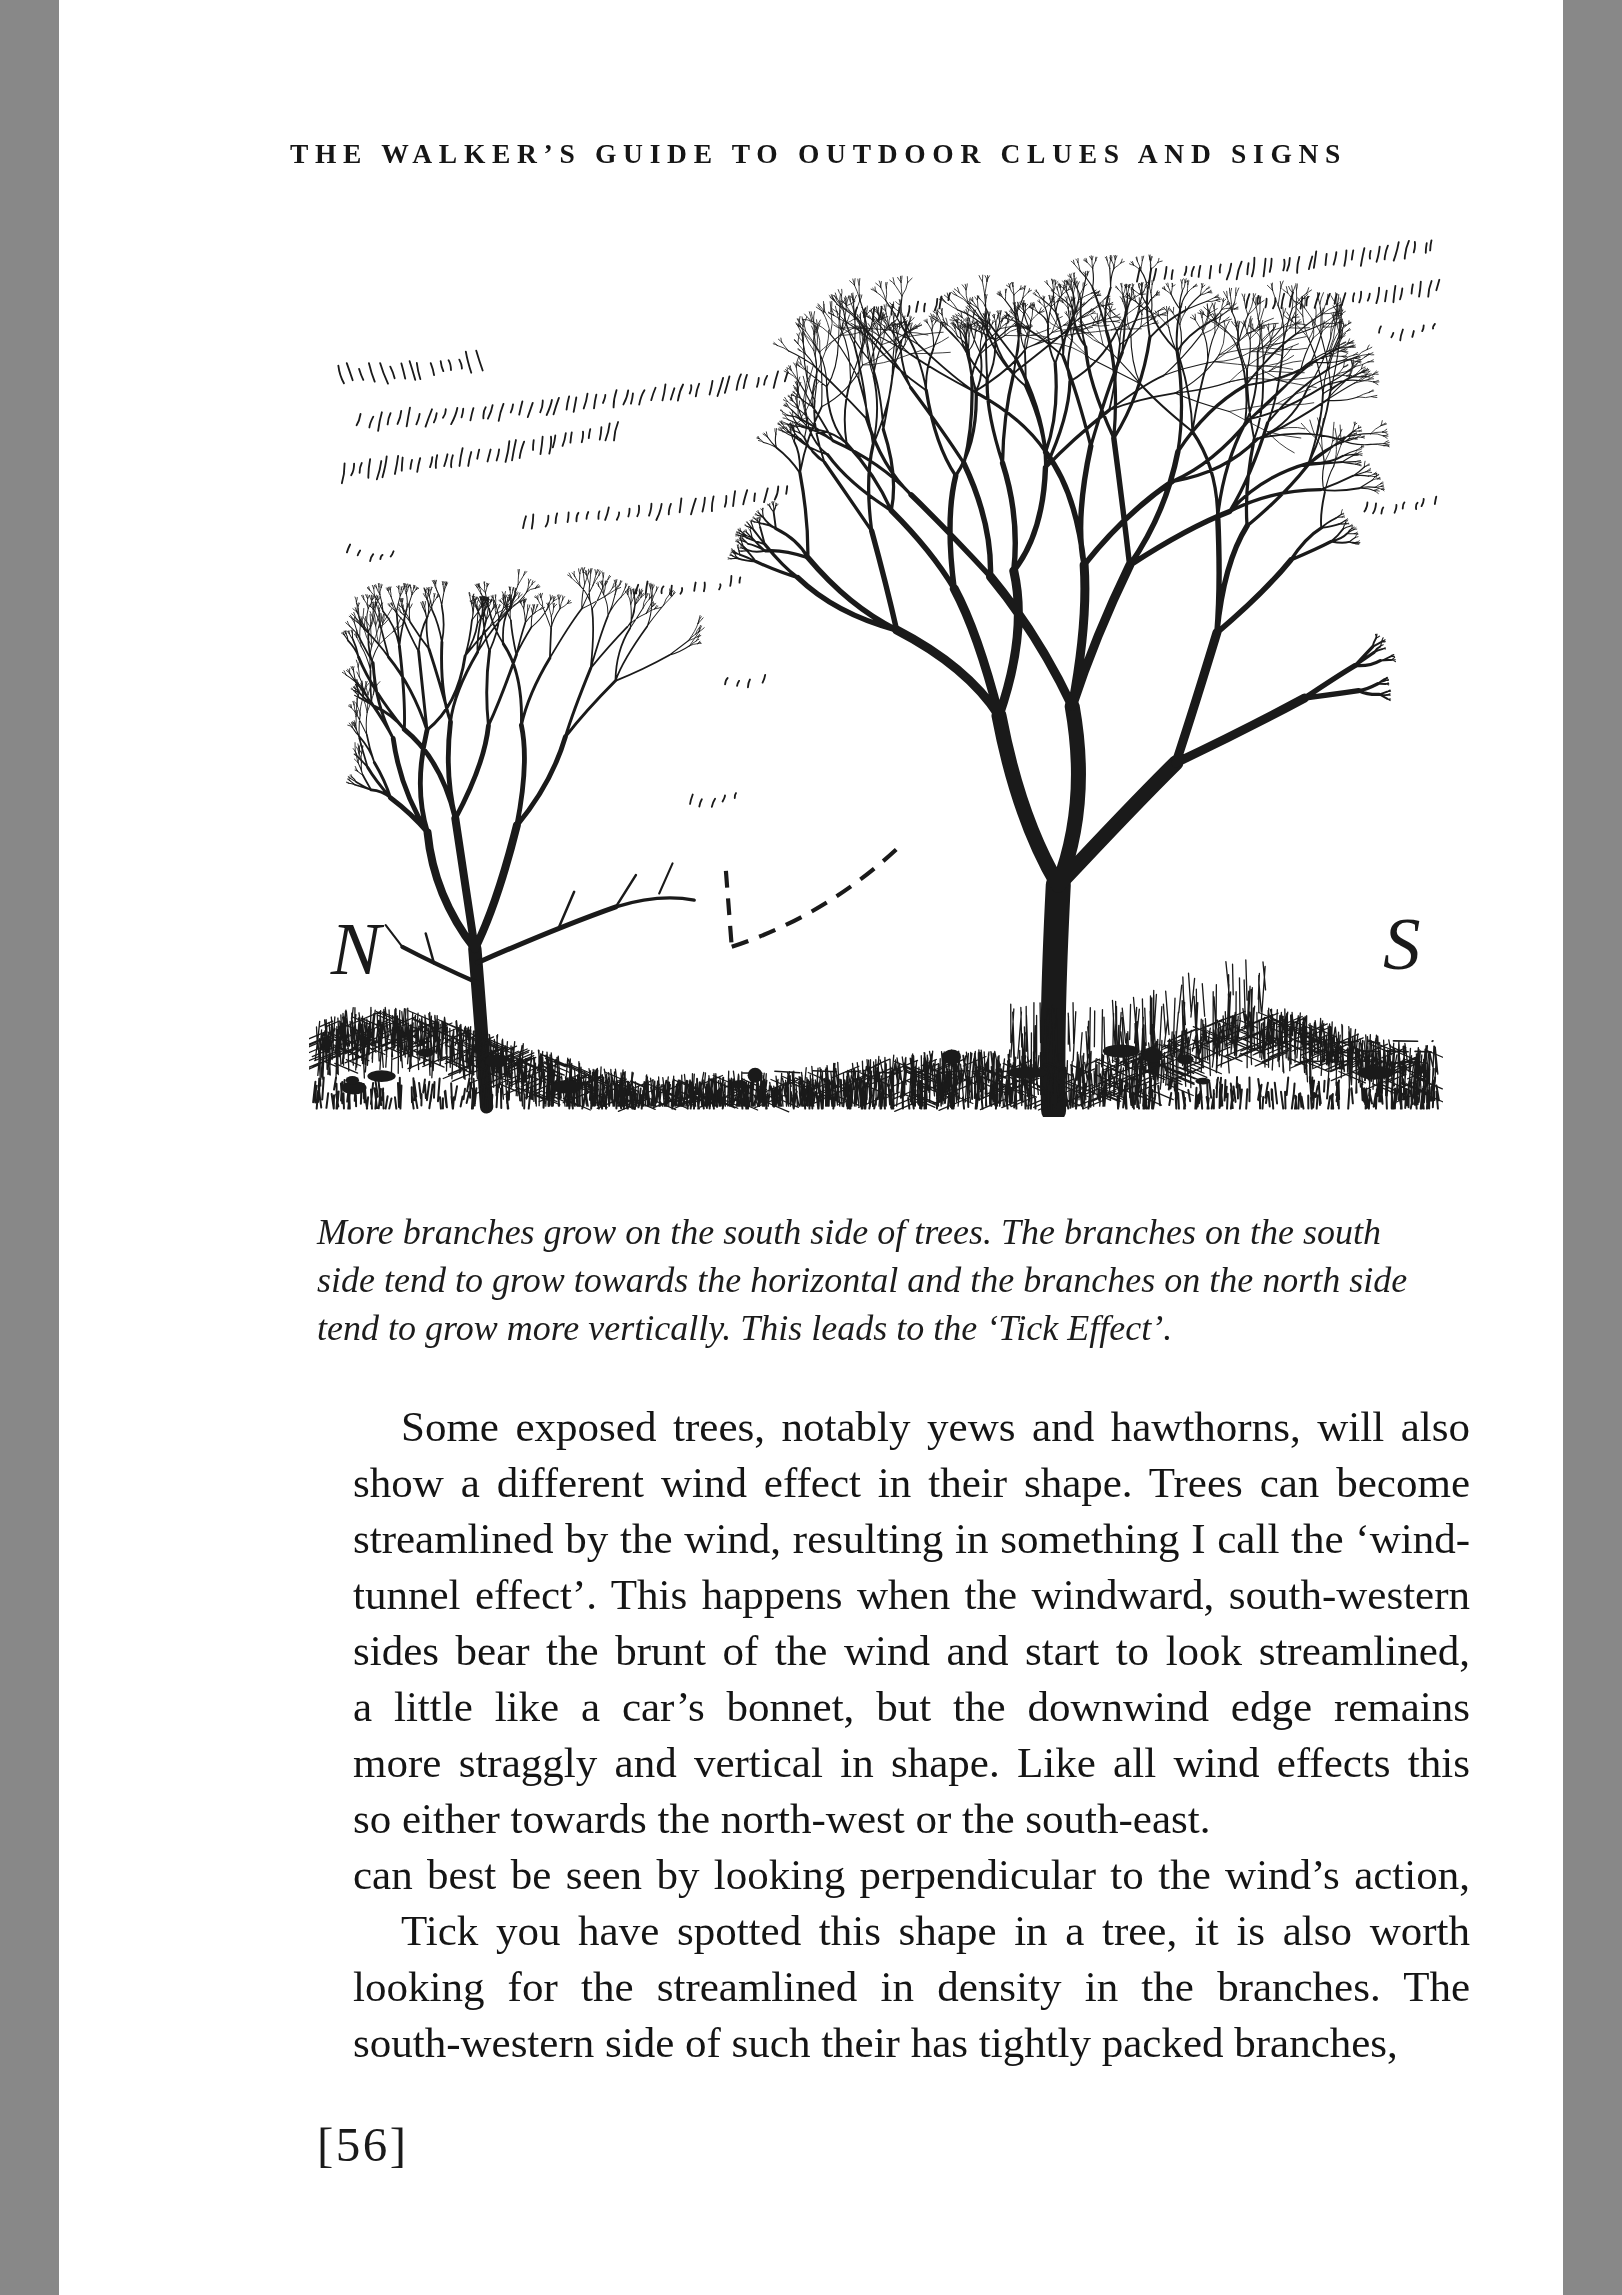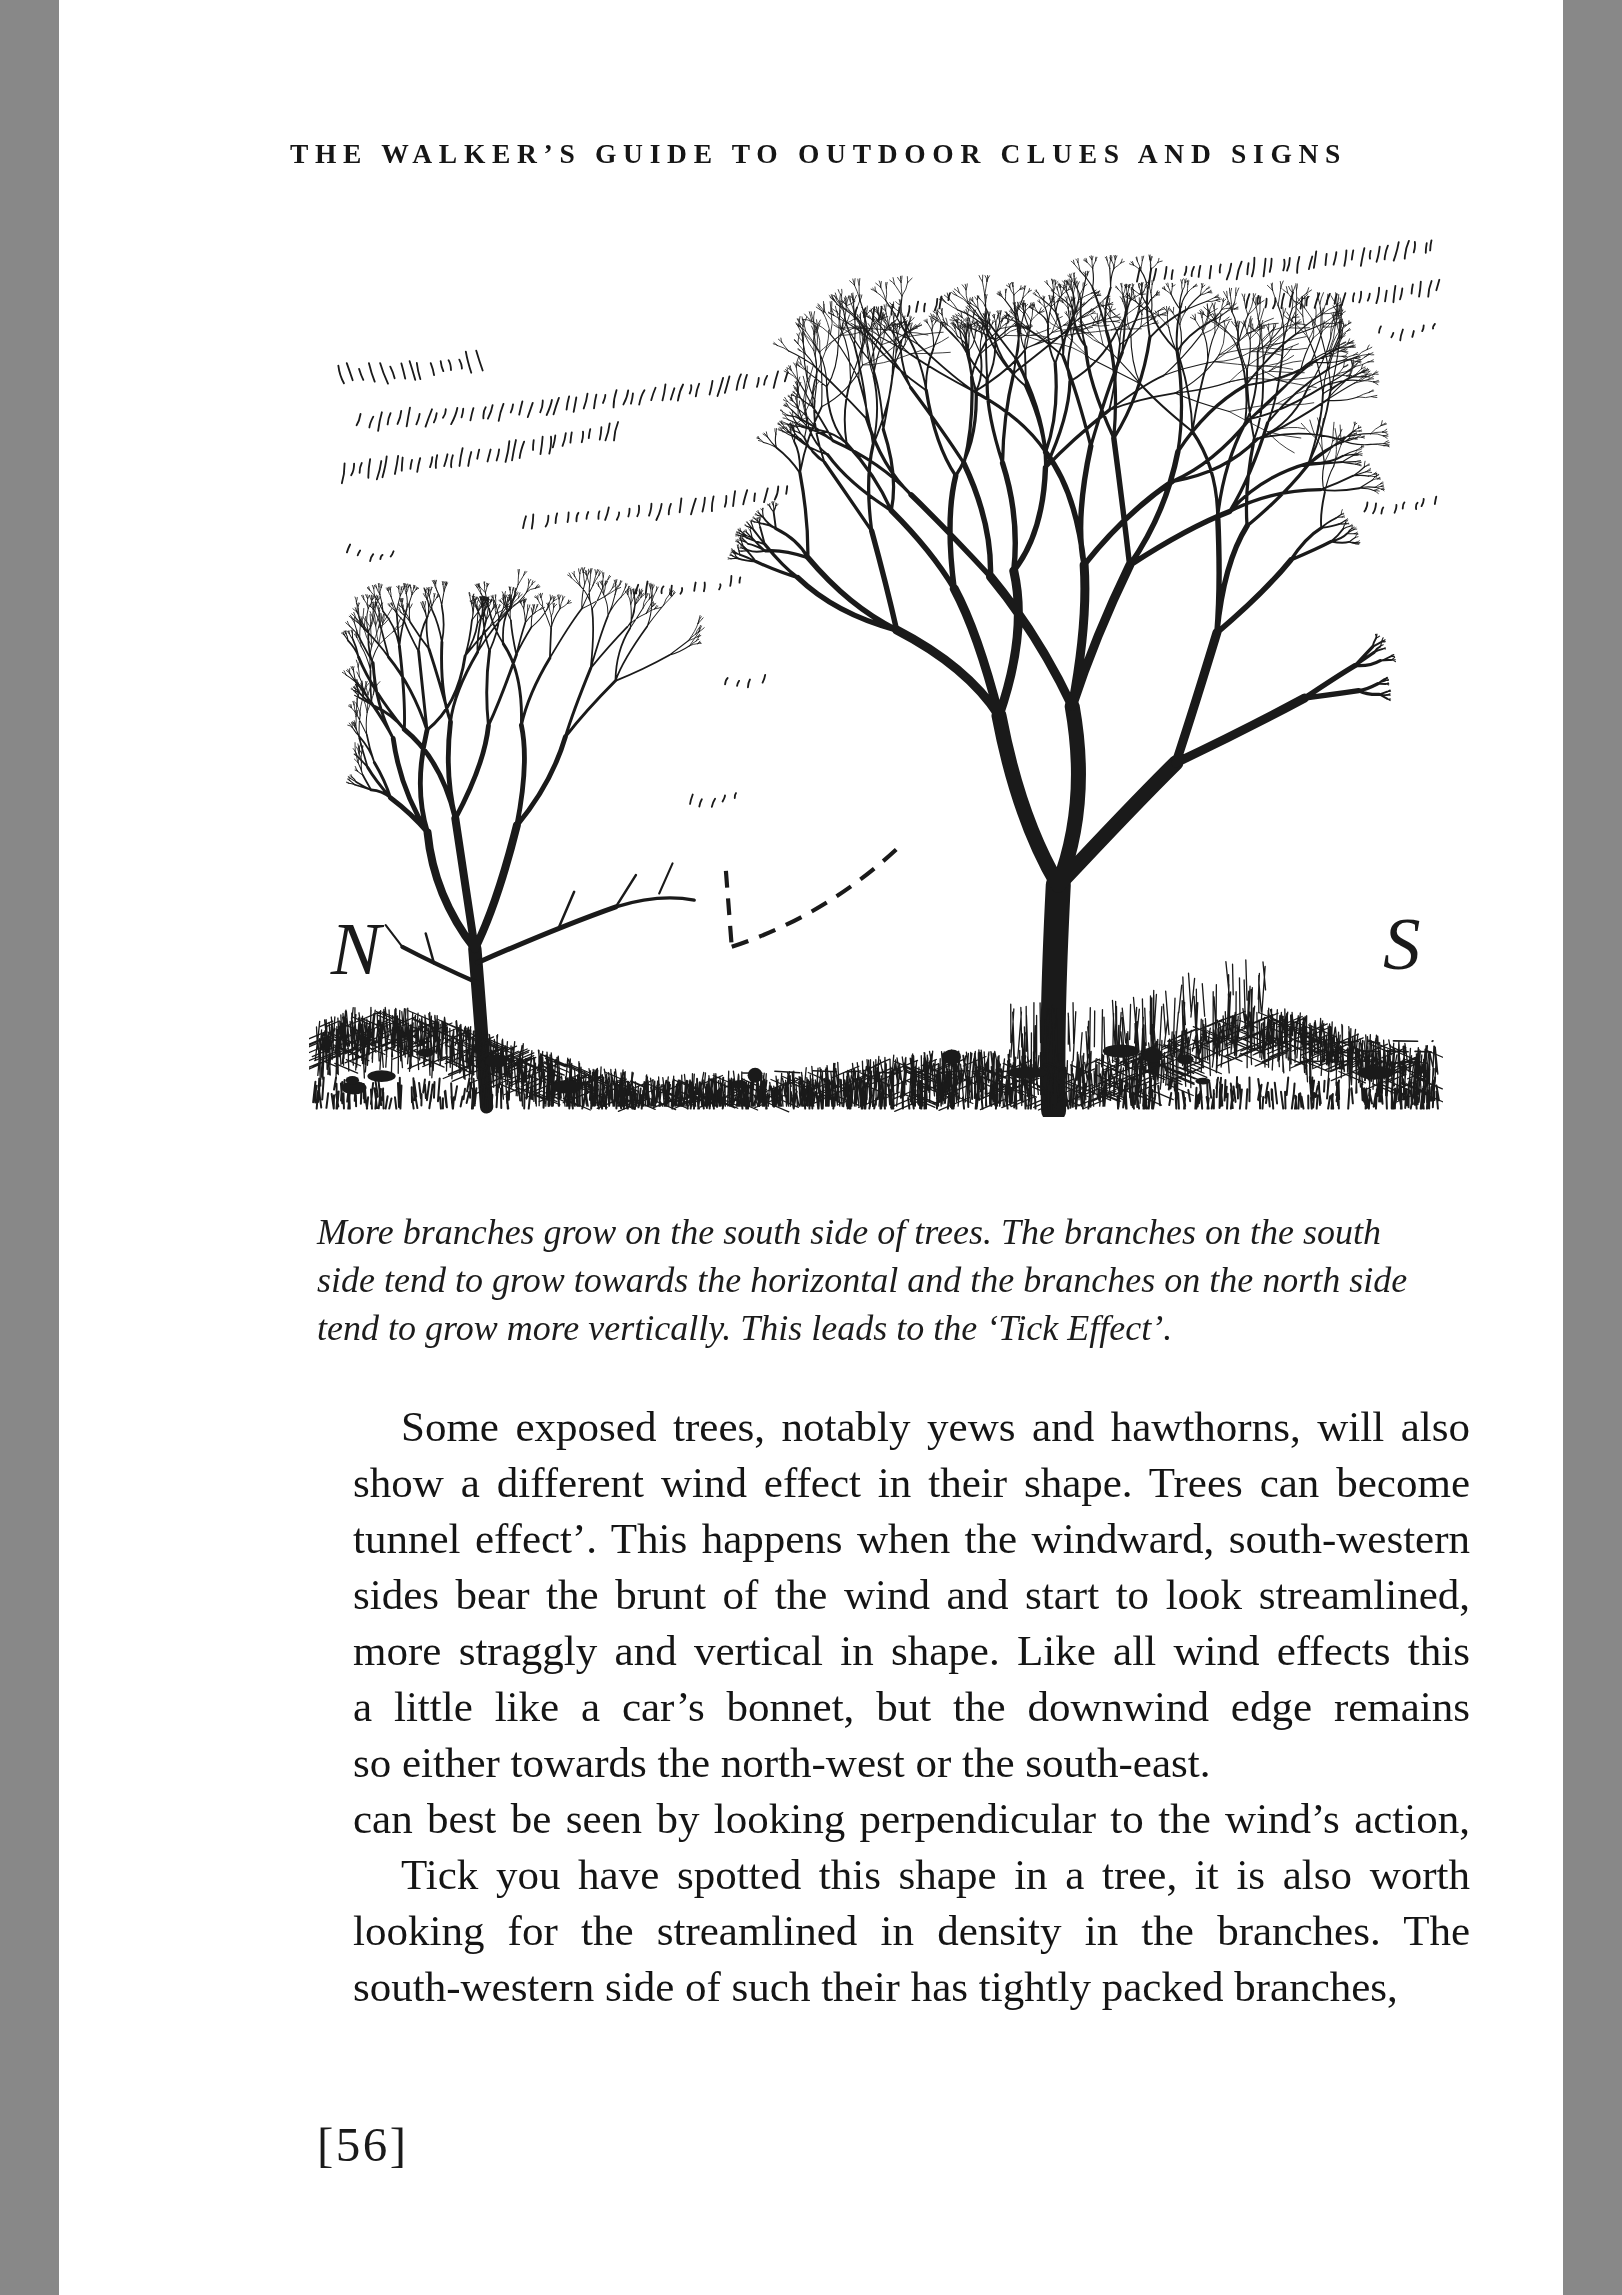"streamlined by the wind, resulting" div.line { html: none -> <div>streamlined by the wind, resulting in something I call the ‘wind-</div> }
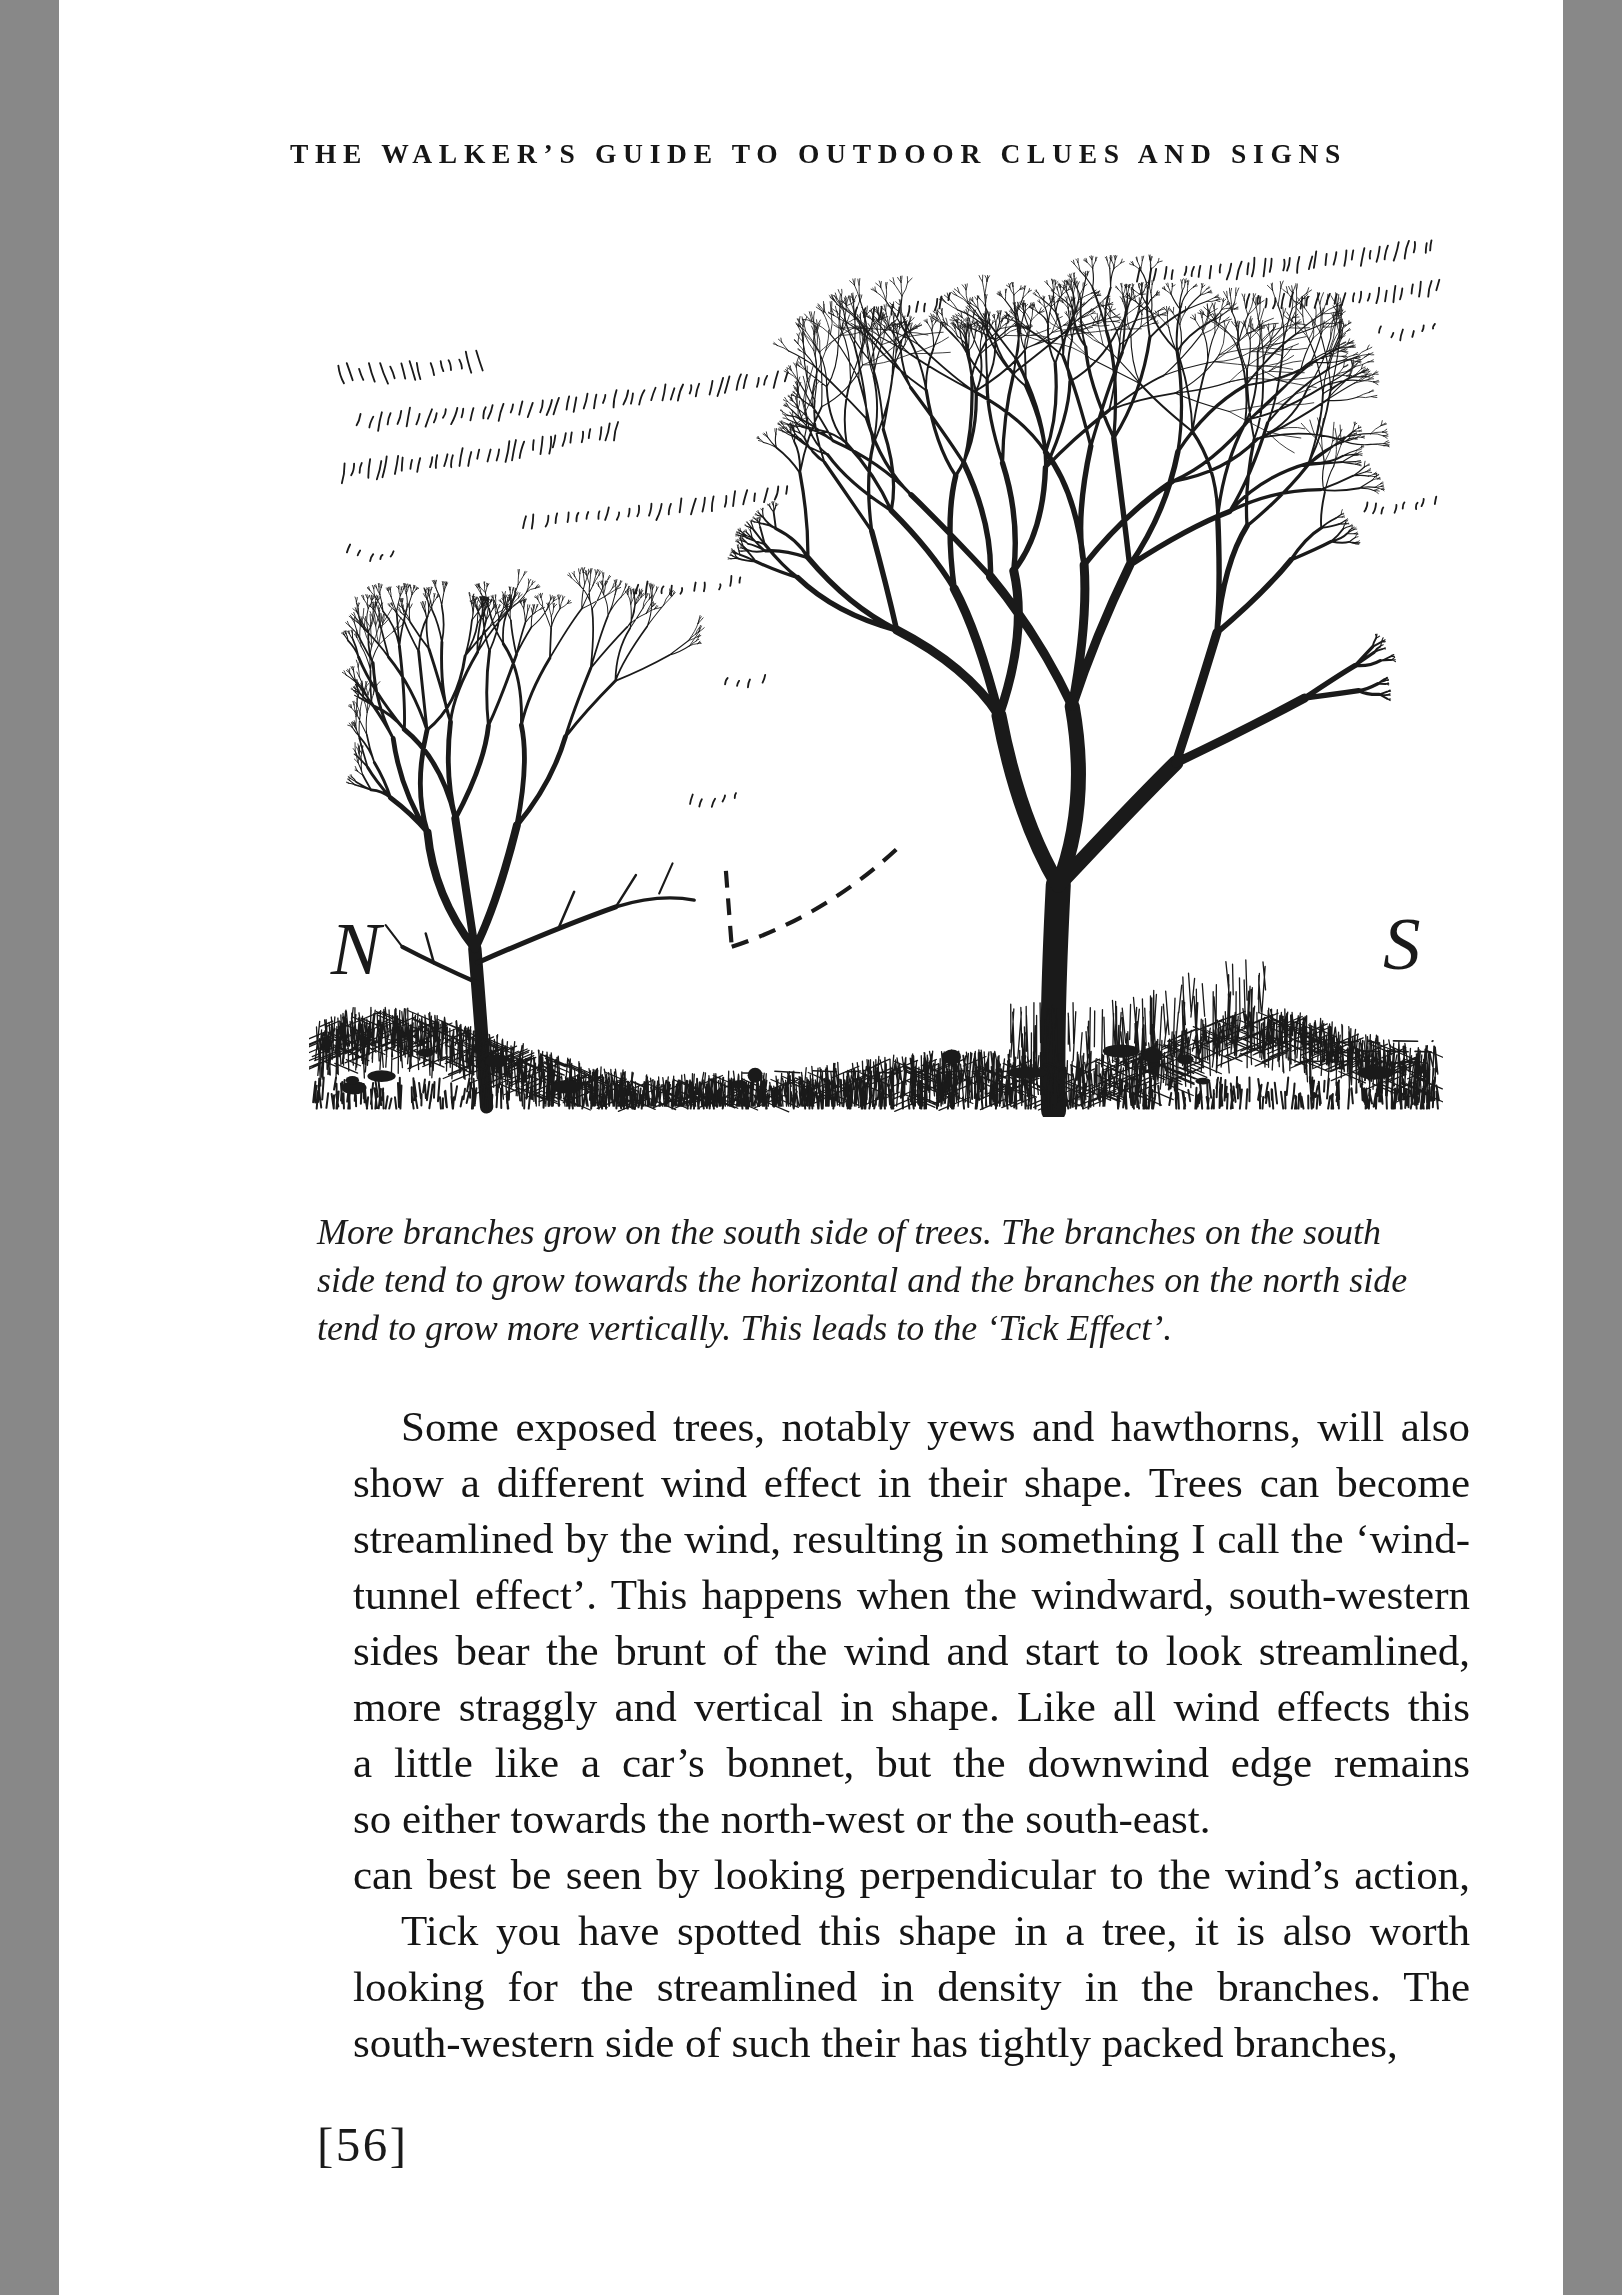"more straggly and vertical in" div.line { order: before "a little like a car’s" -> after "a little like a car’s" }
